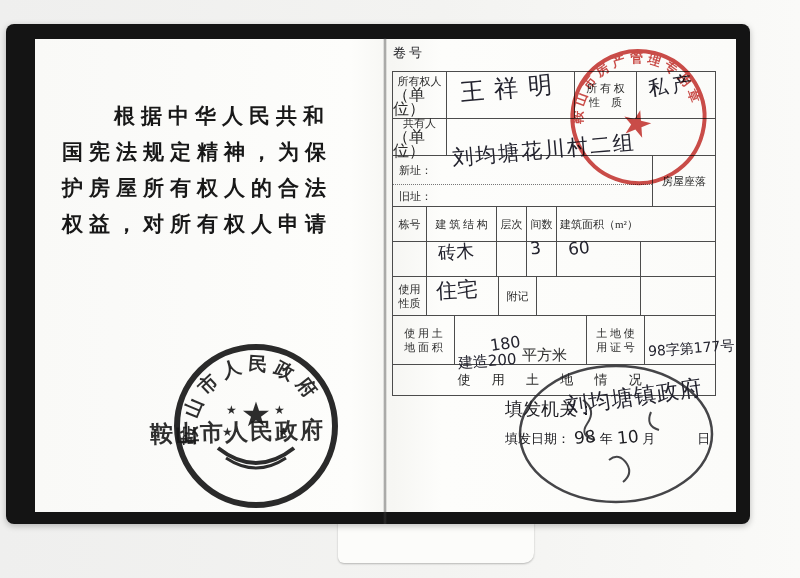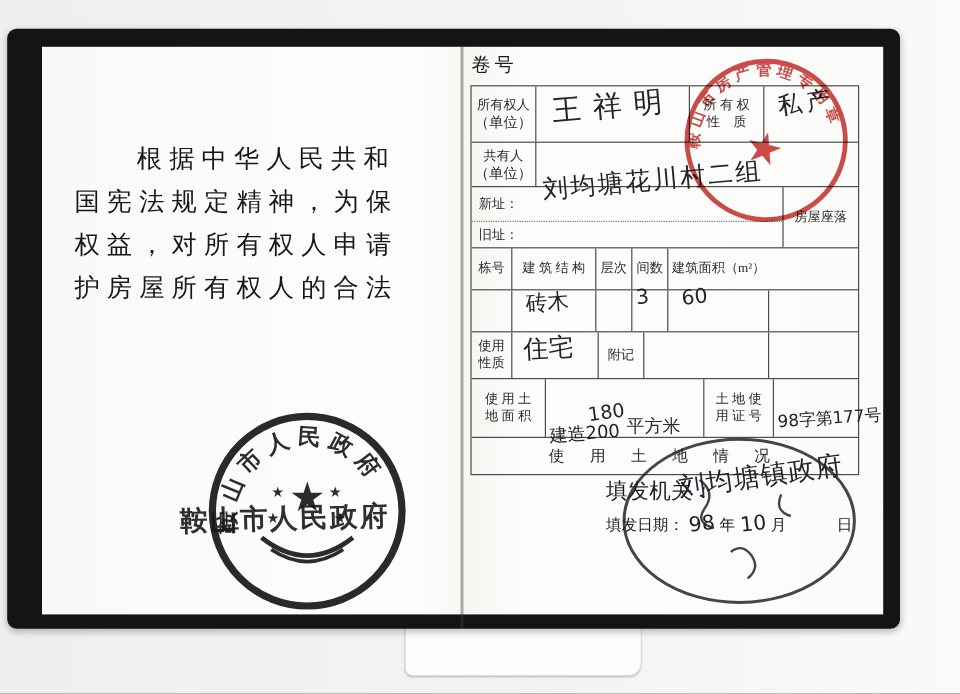"卷号" .volume { font-size: 16px -> 13px }
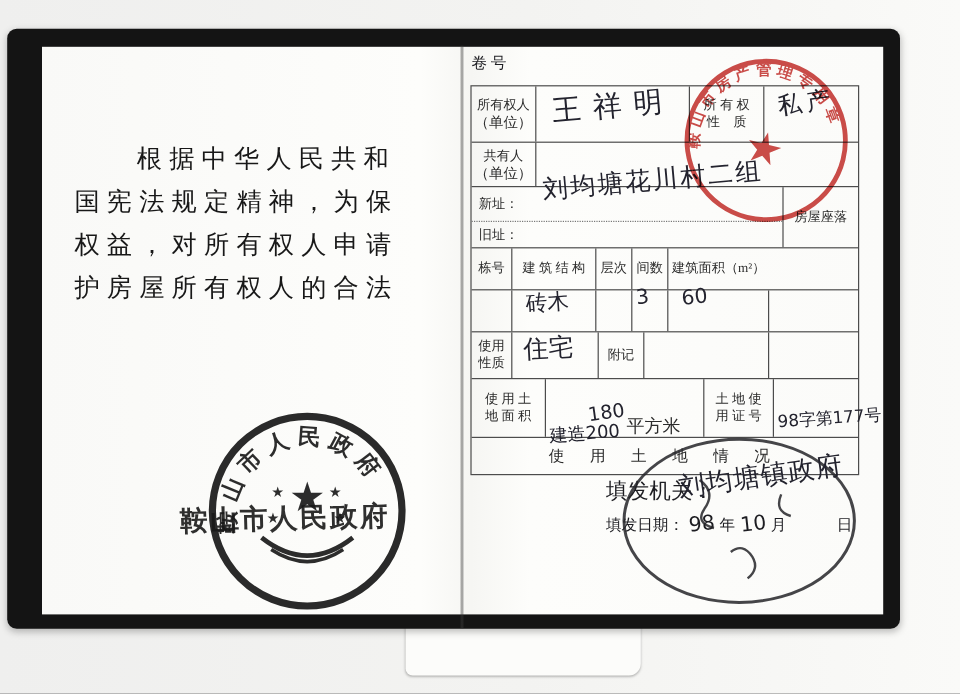"（单位）" .td .sub { font-size: 12px -> 16px }
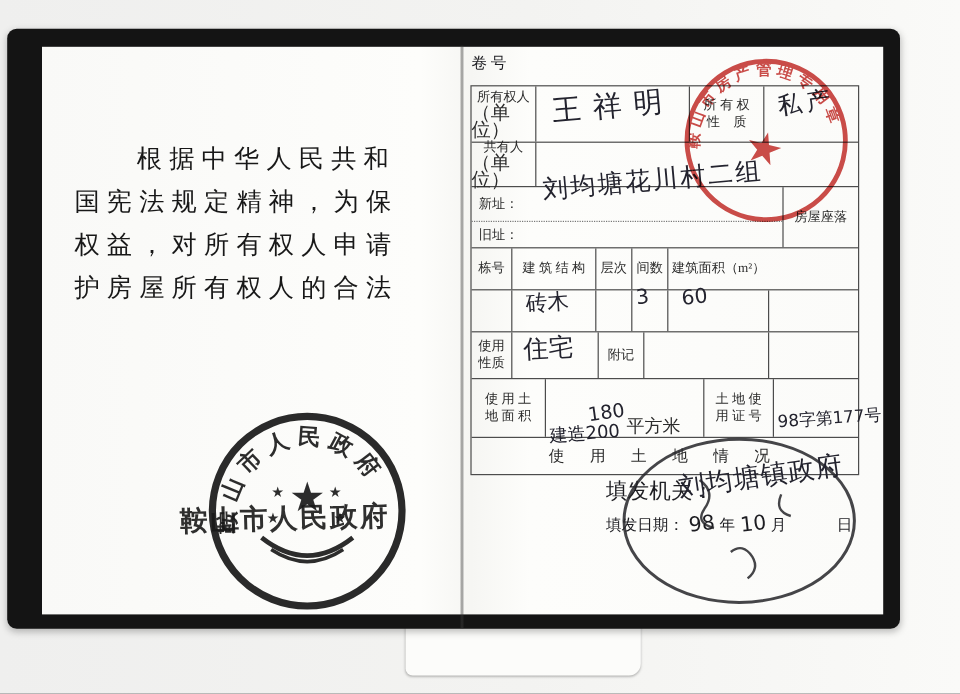"根据中华人民共和" .constitution { font-weight: 400 -> 700; margin-top: 16px -> none }
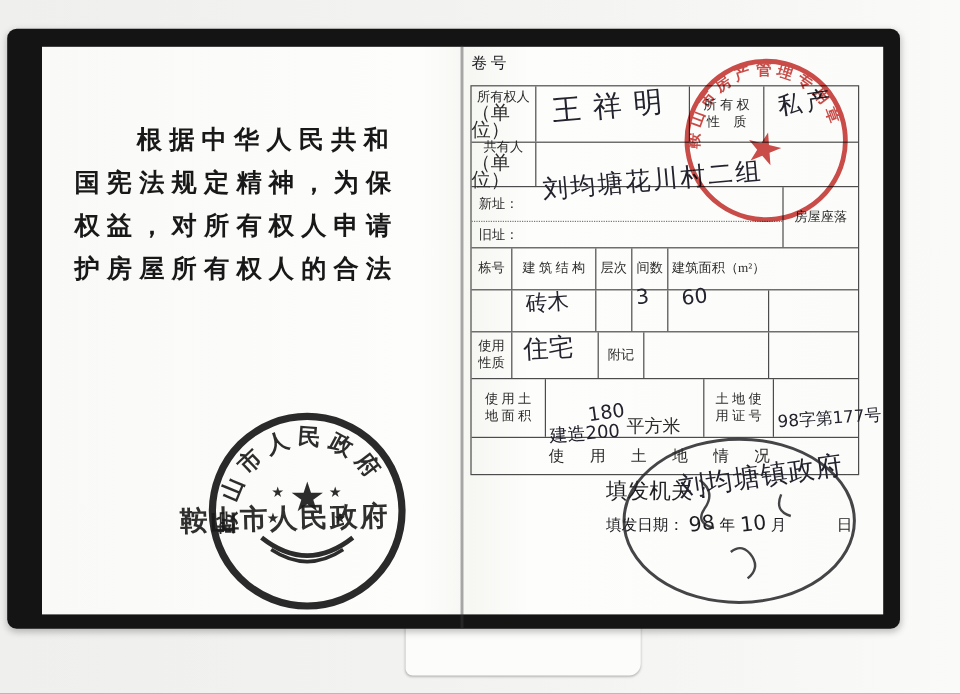"权益，对所有权人申请" div.line { order: before "护房屋所有权人的合法" -> after "护房屋所有权人的合法" }
